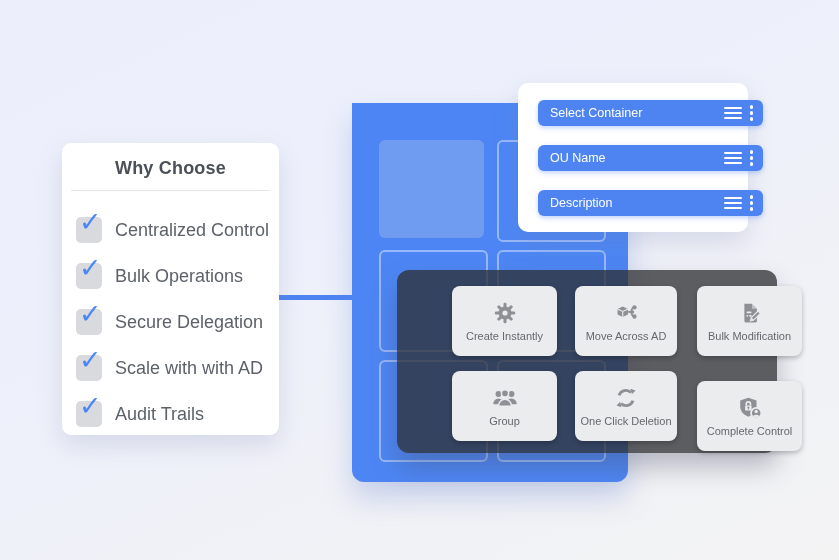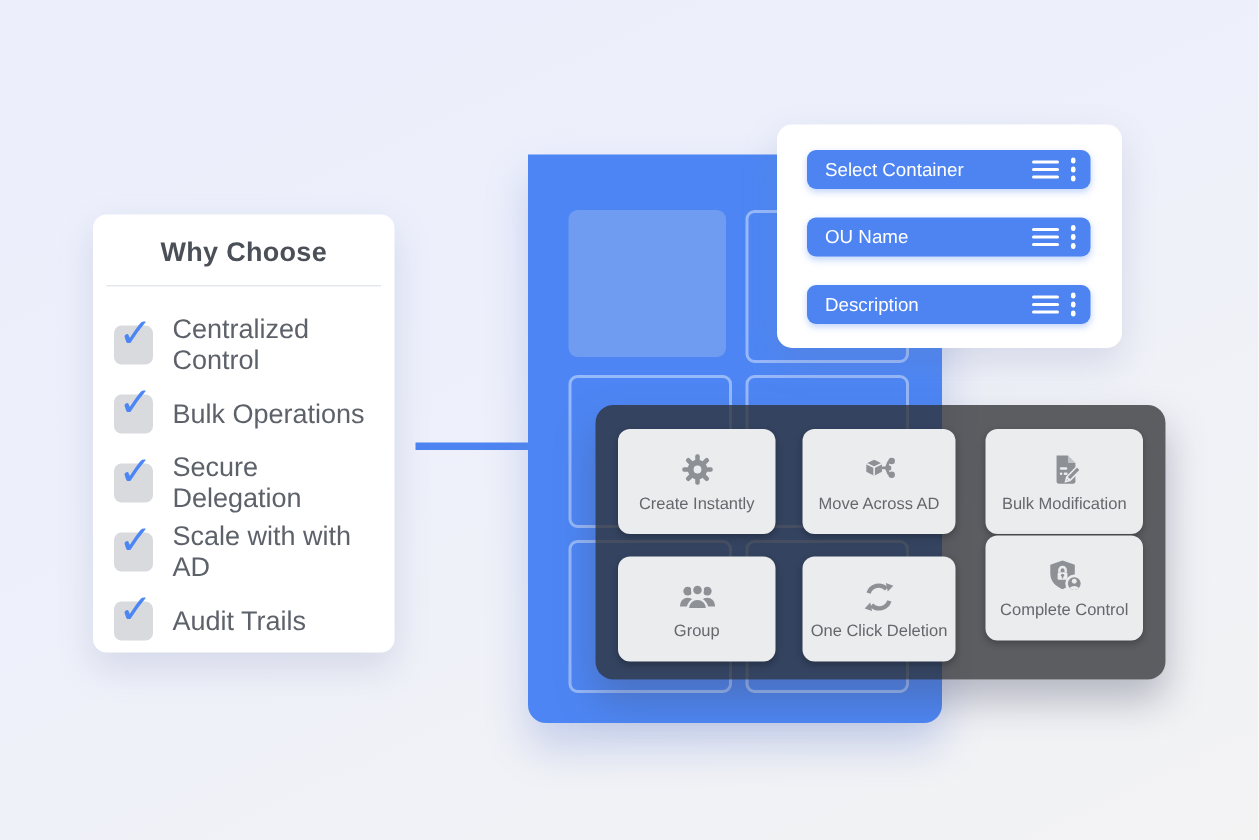"Select Container" .pill { width: 189px -> 225px }
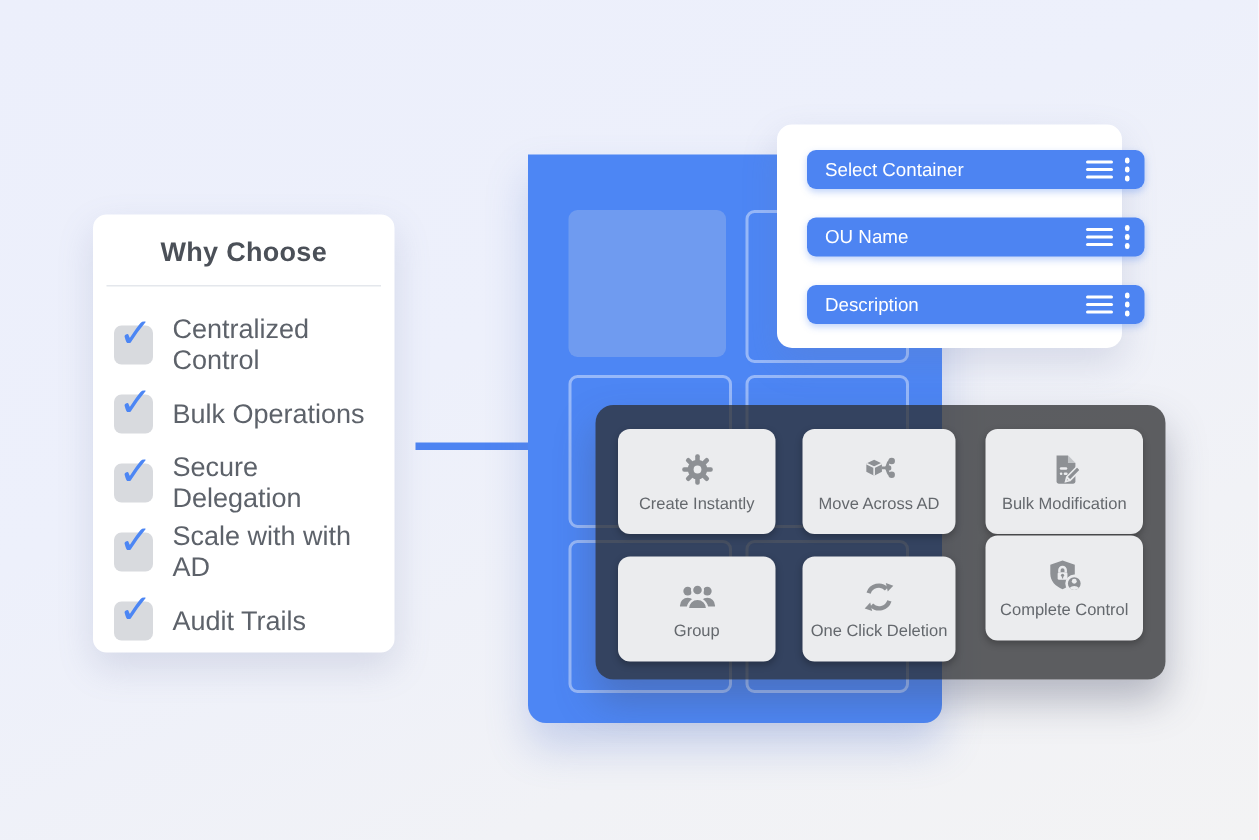"Why Choose" .why-card { width: 201px -> 217px }
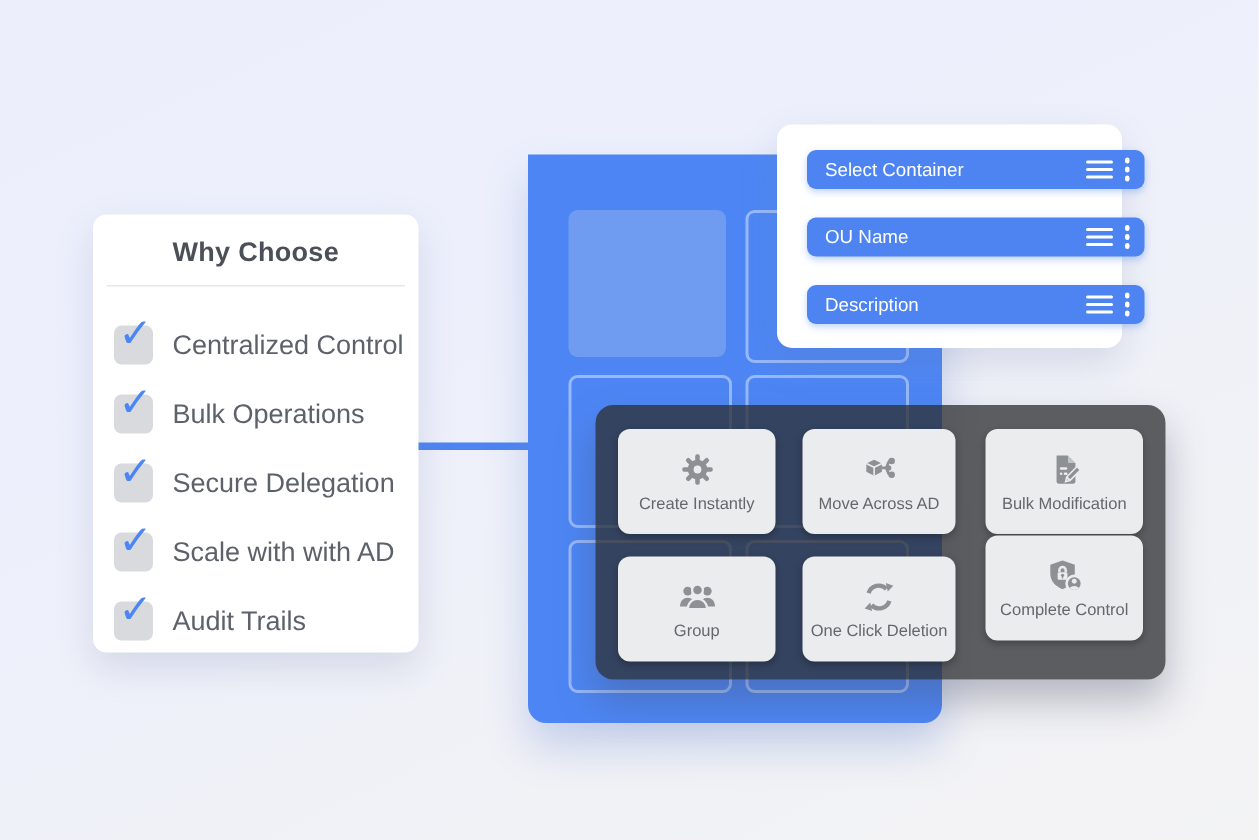"Create Instantly" .f-tile { margin-left: none -> 40px }
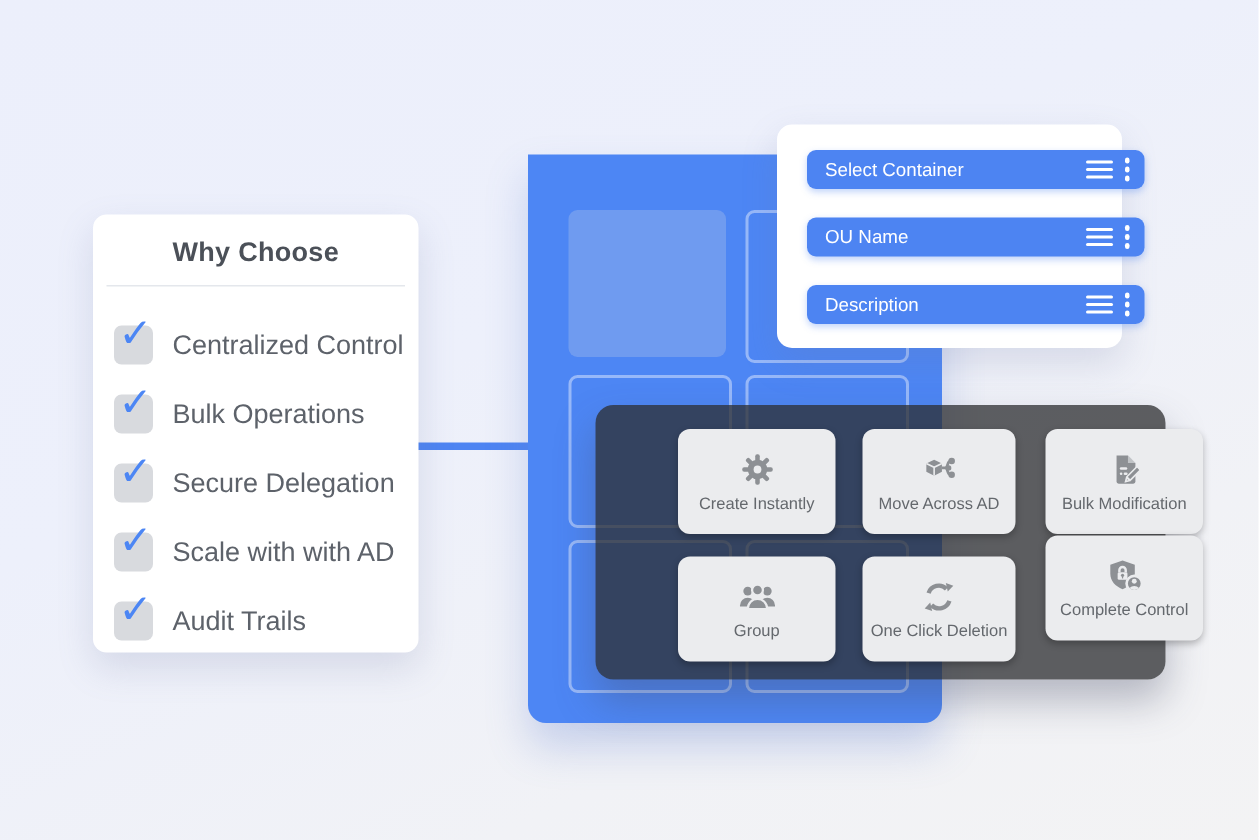"Complete Control" .f-r2c3 { top: 87px -> 111px }
